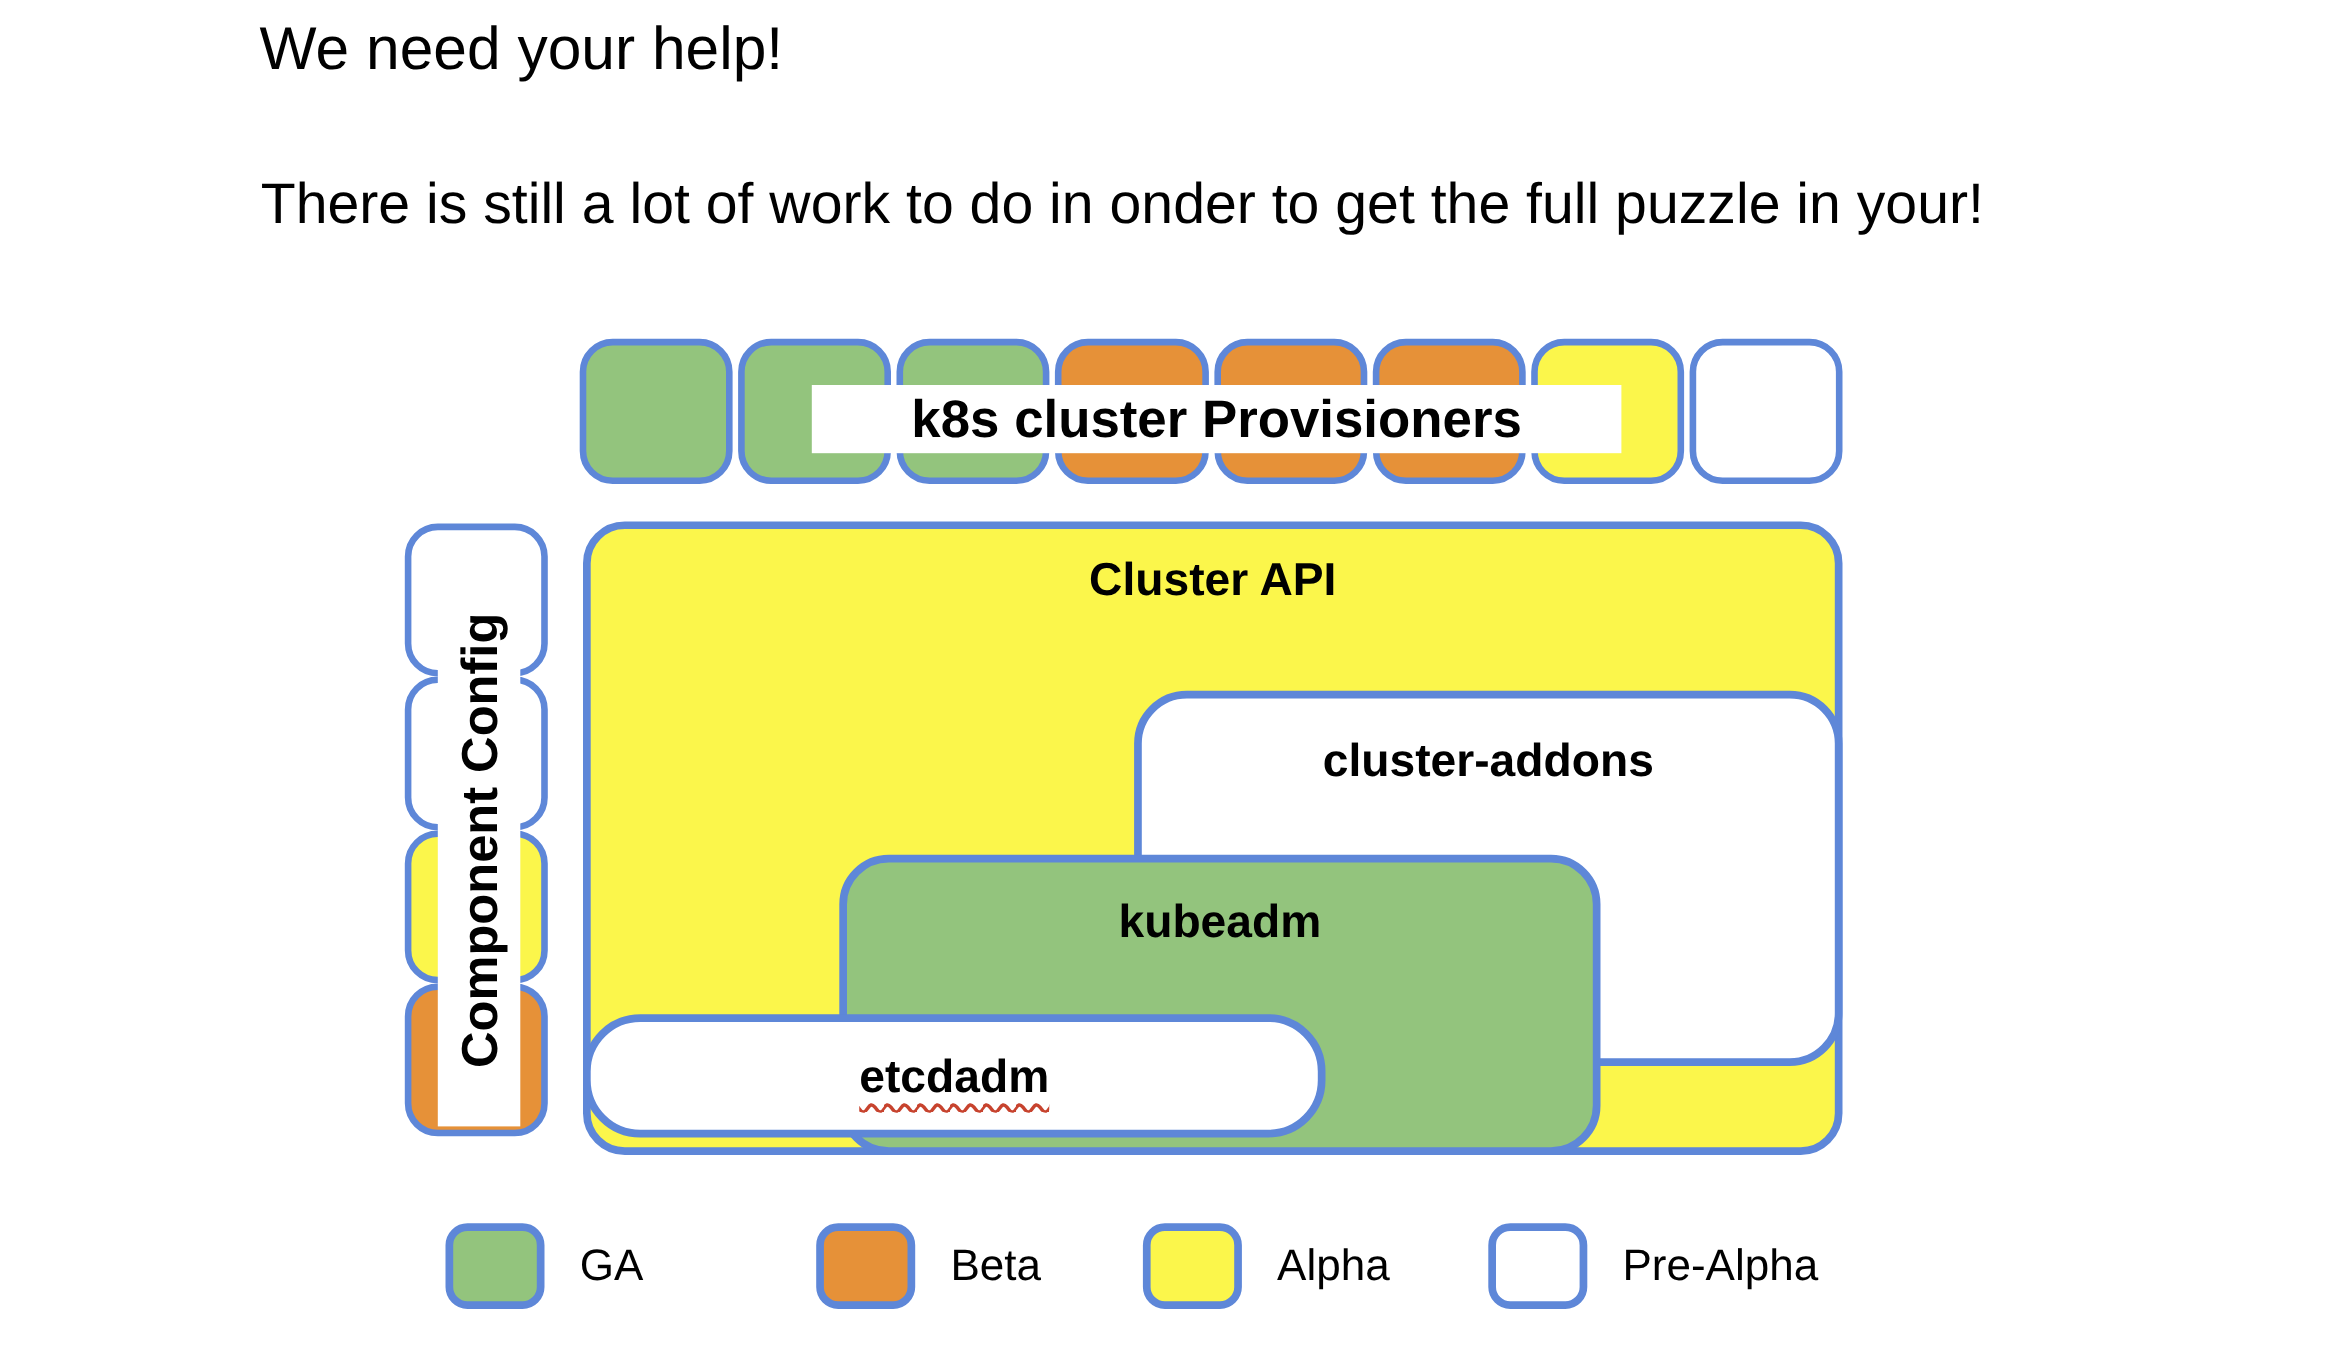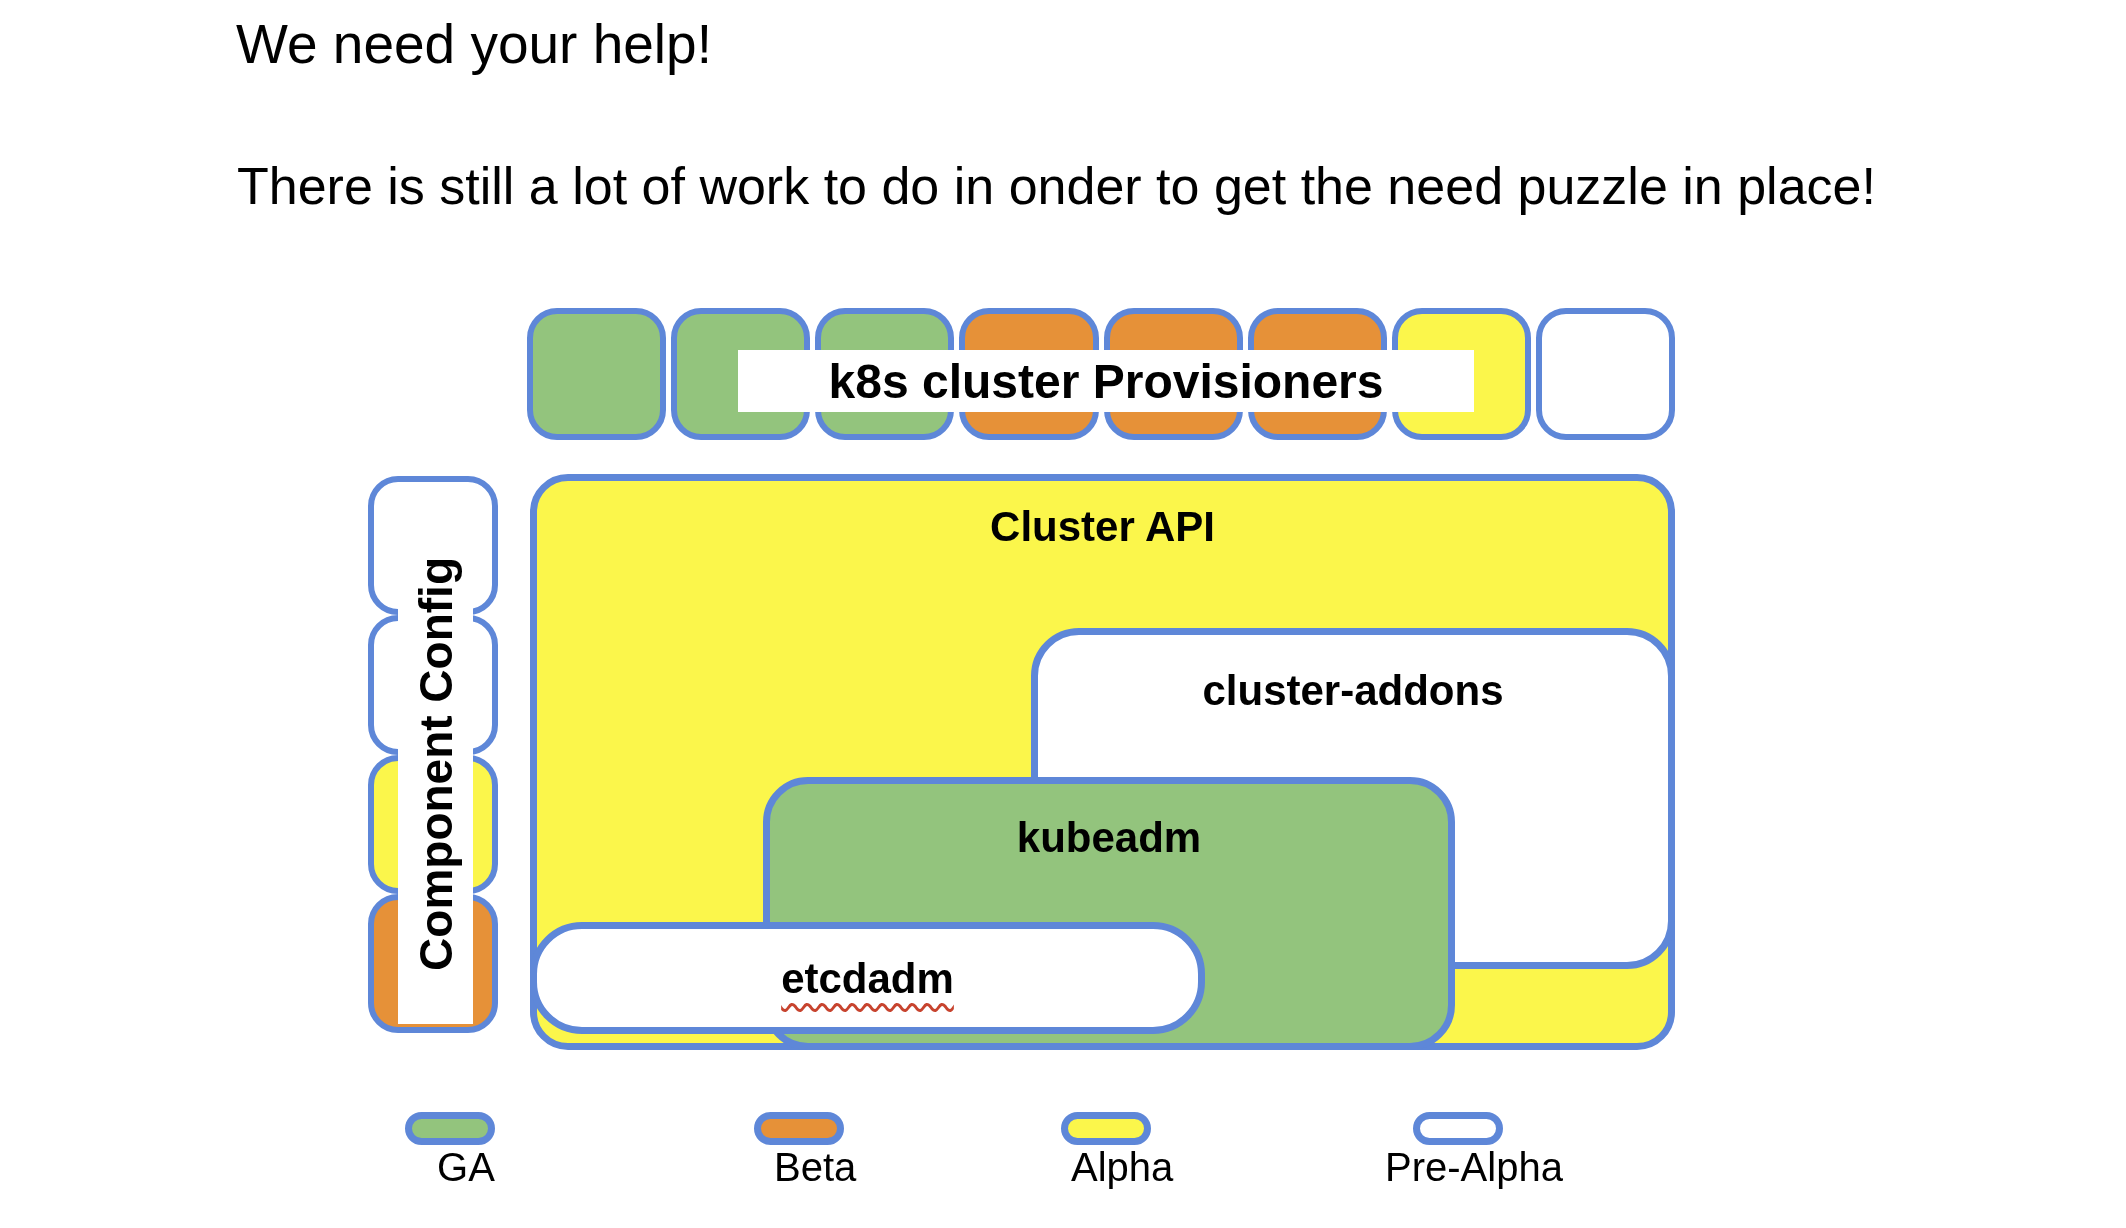"There is still a lot" div.subtitle { text: need puzzle in place -> full puzzle in your }
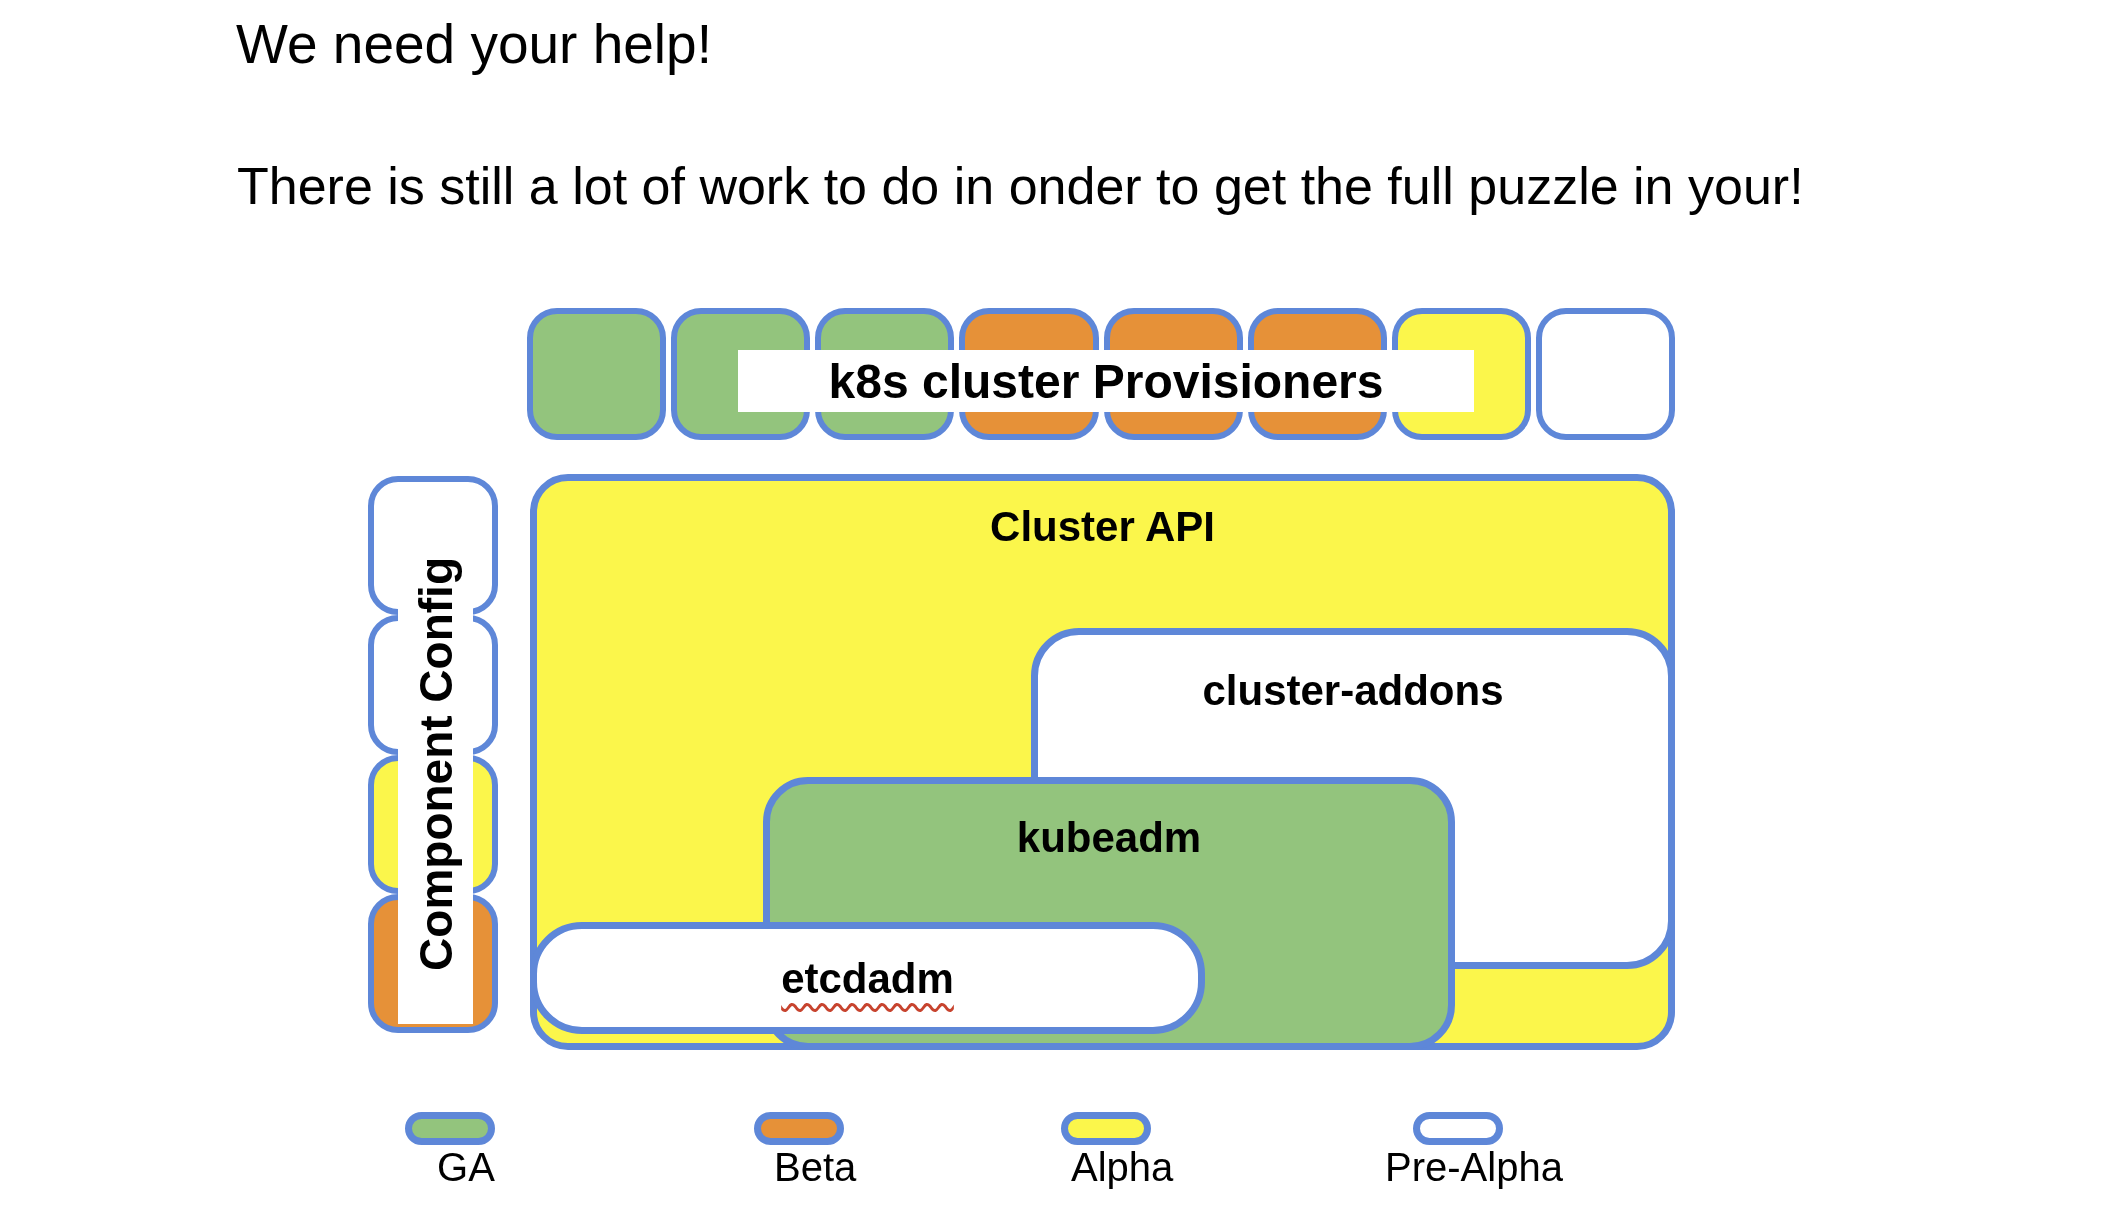"GA" .legend-item { flex-direction: column -> none }
